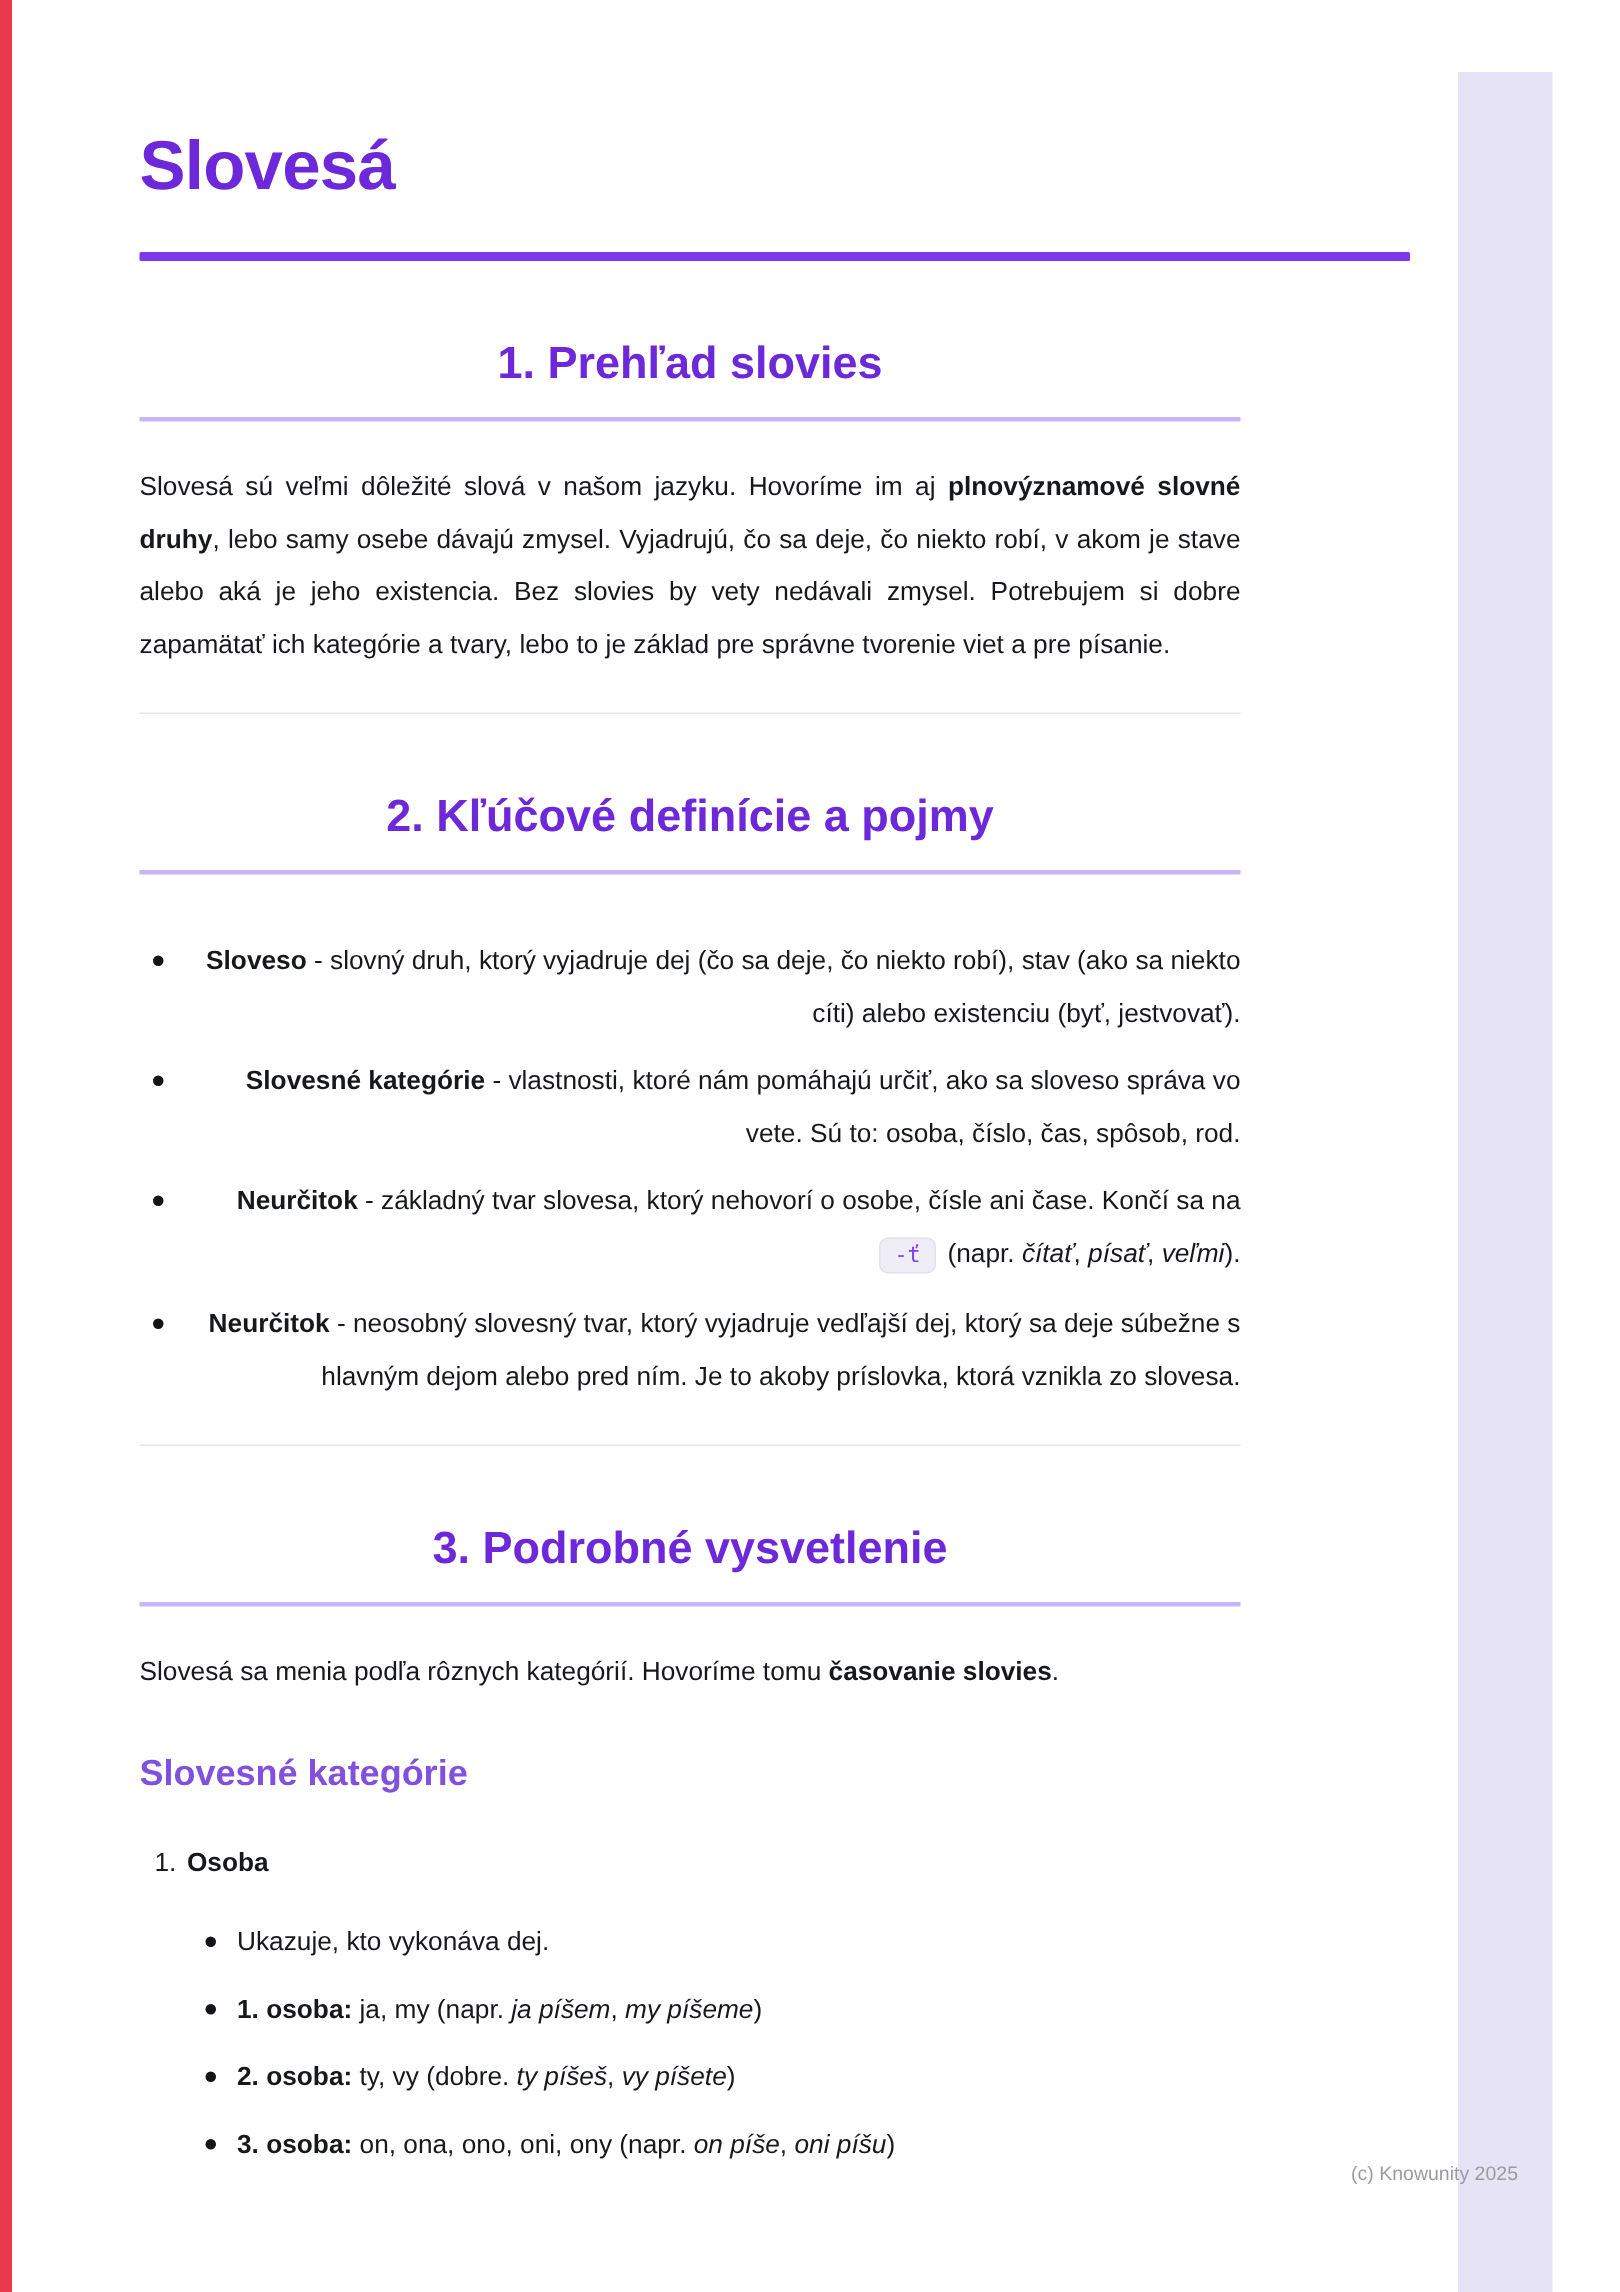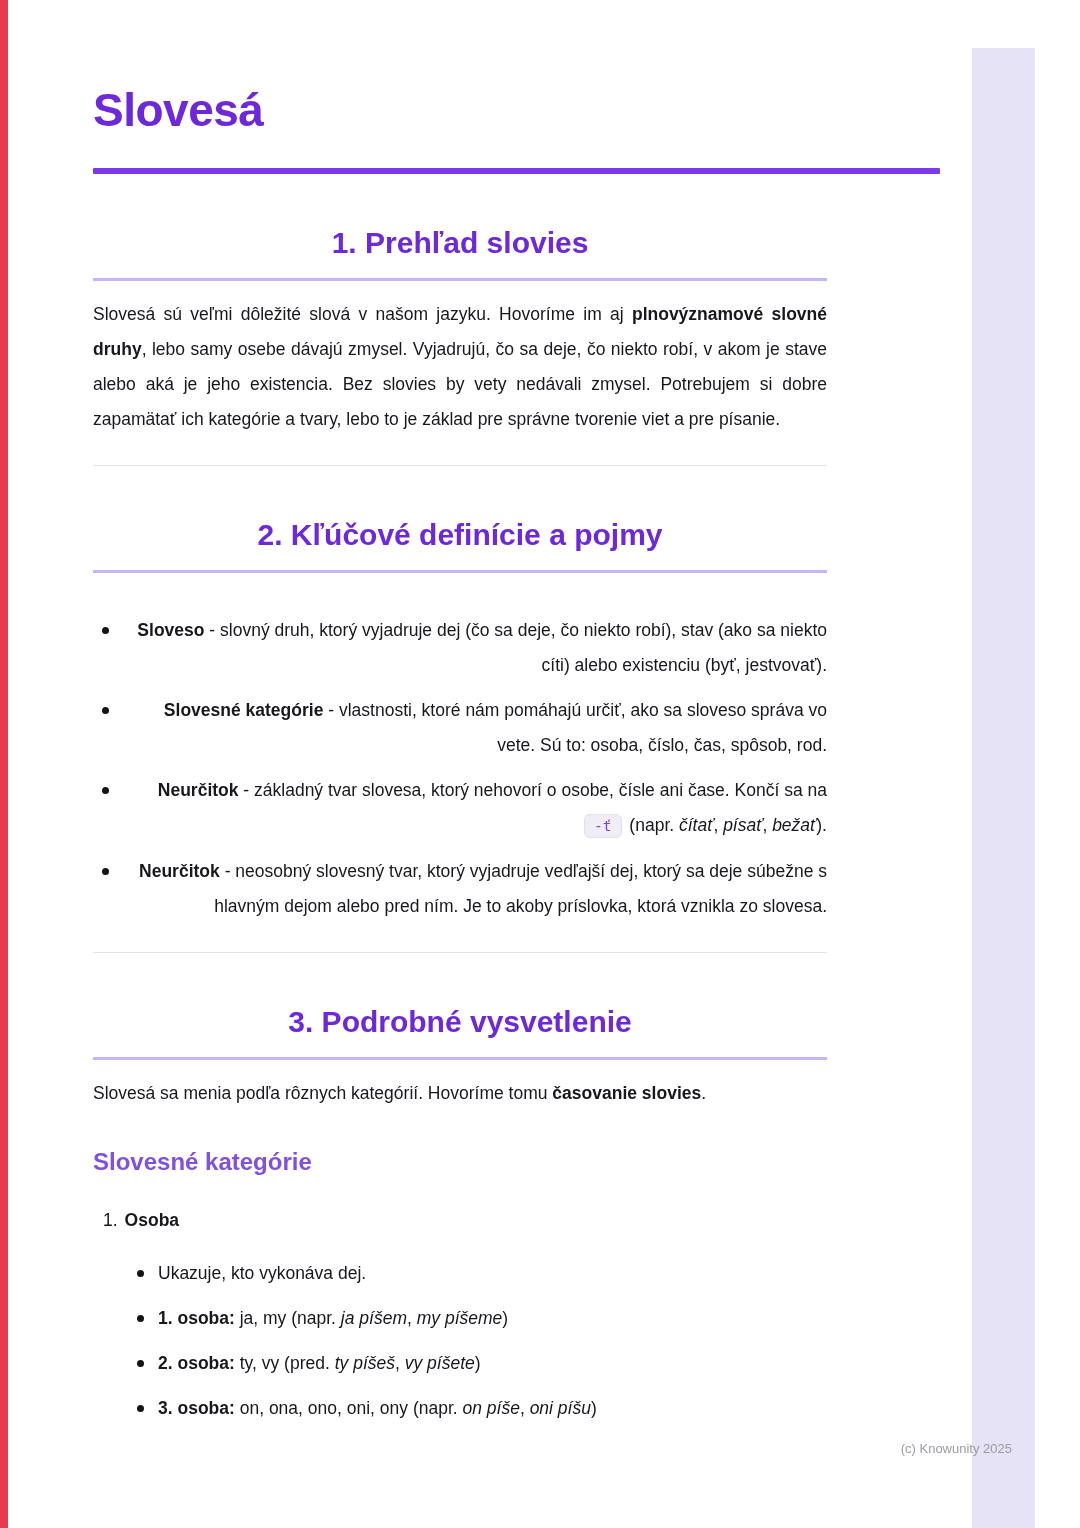"Slovesá sú veľmi dôležité slová" p.body-text { margin: 16px 0 0 -> 26px 0 0 }
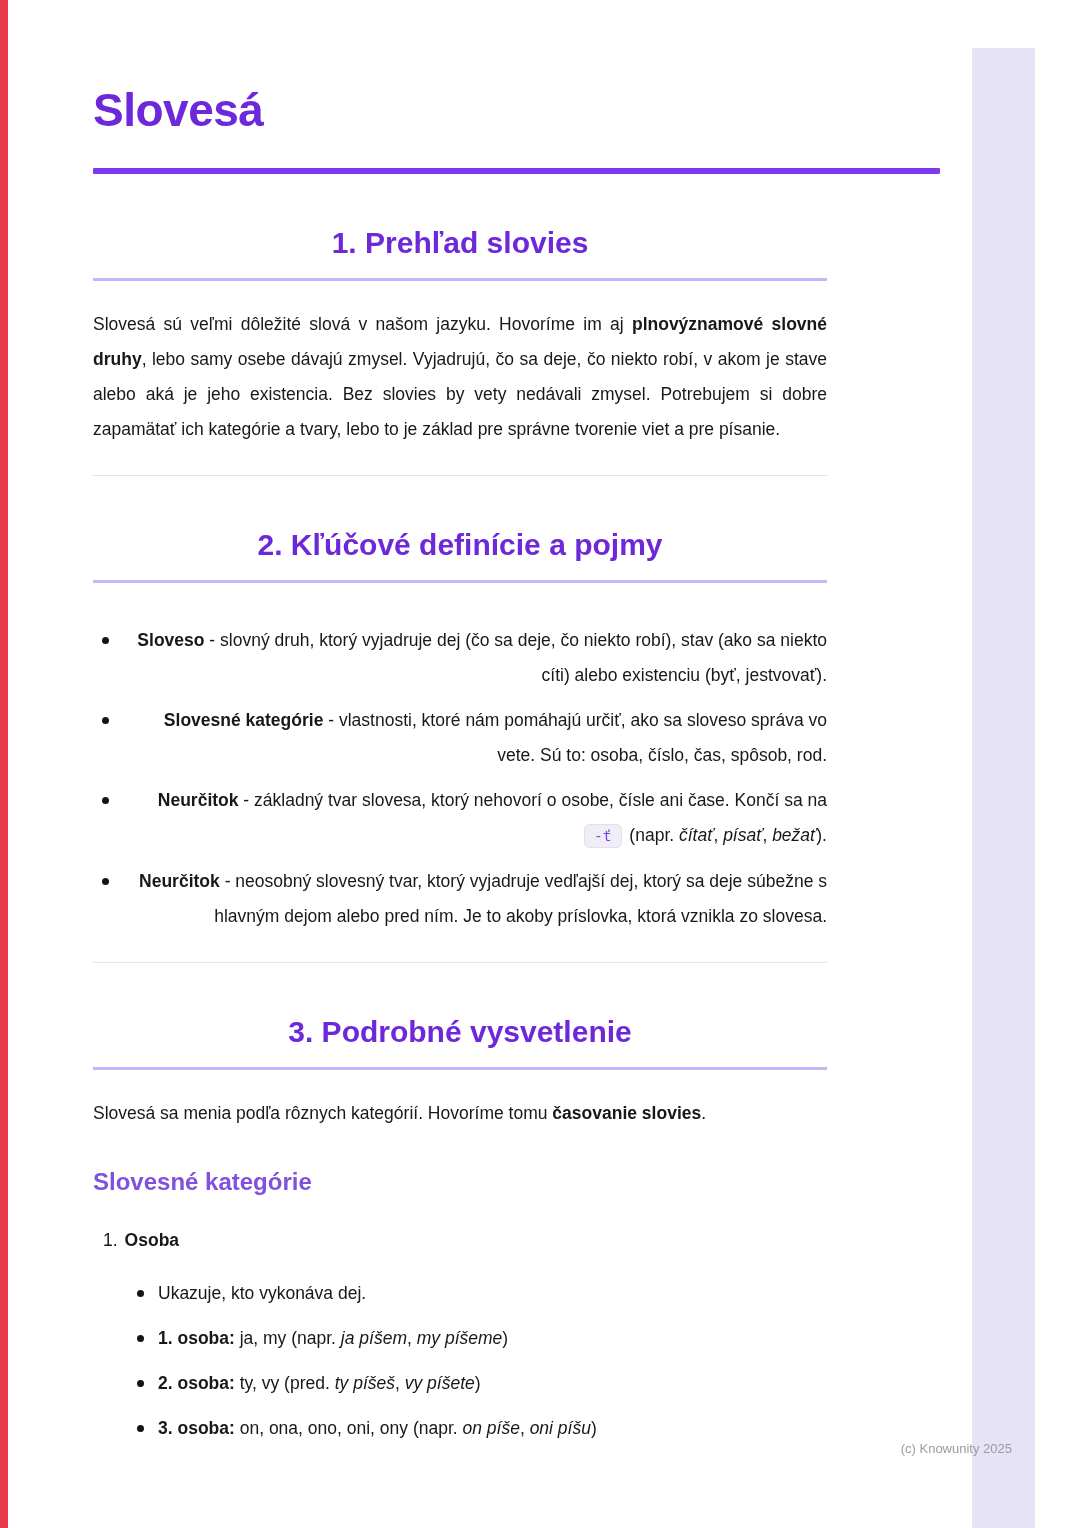"bežať" span.i { text: bežať -> veľmi }
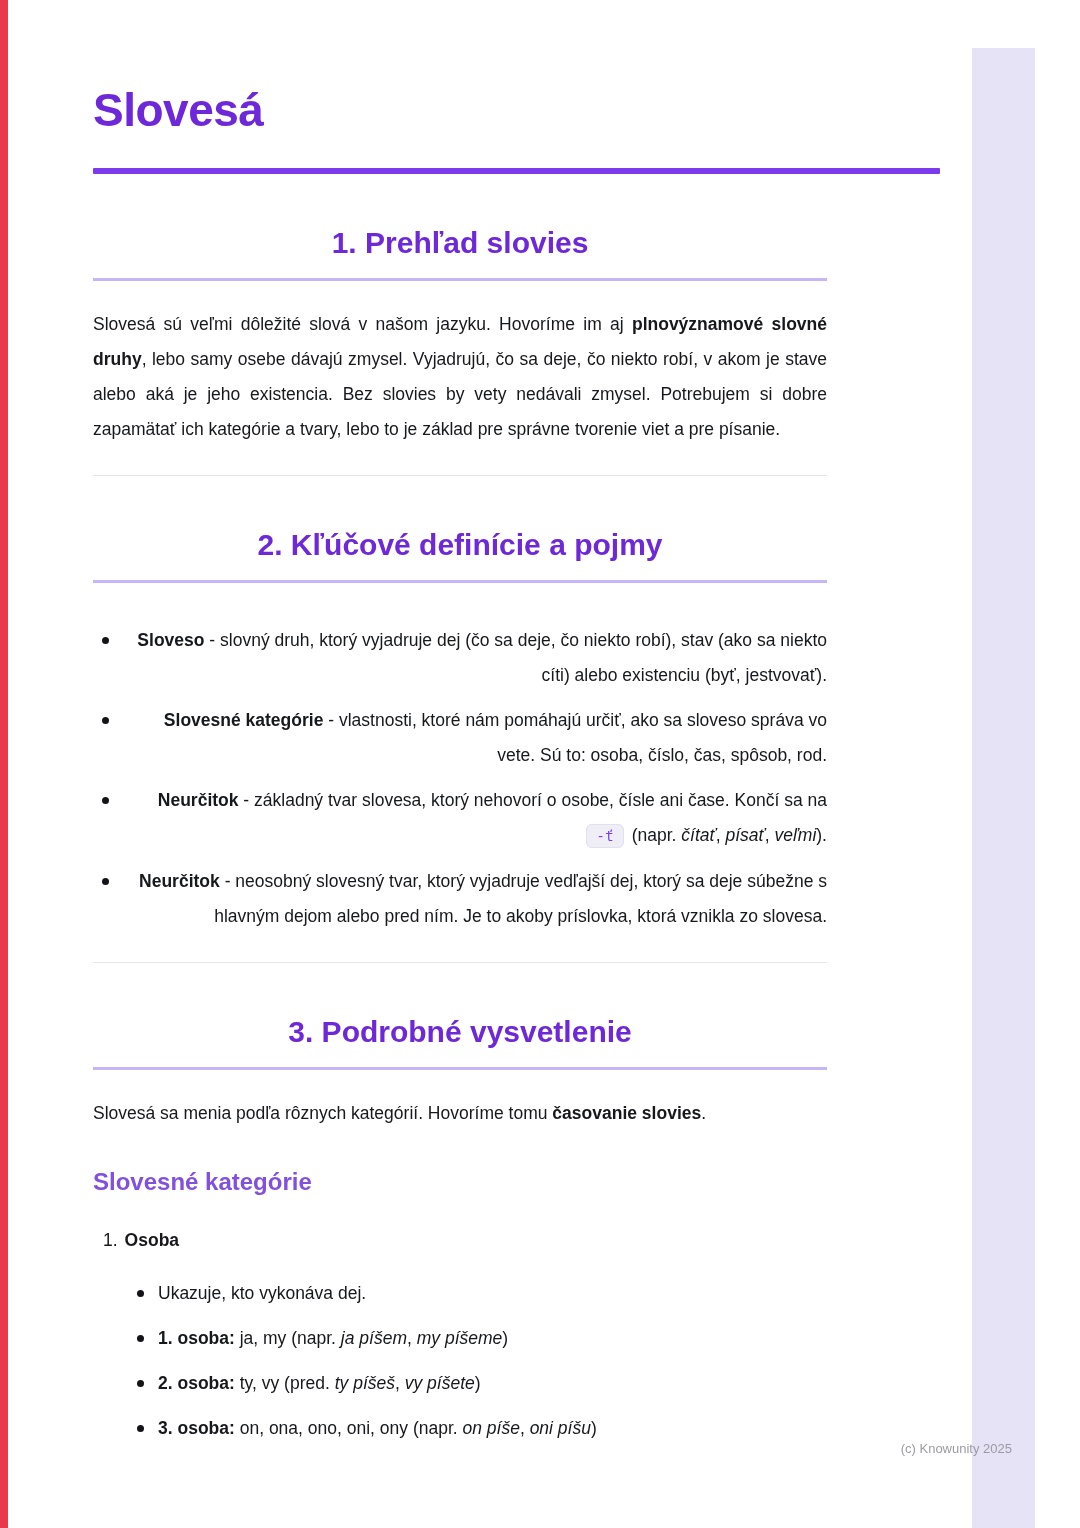"ty, vy (pred." span { text: pred -> dobre }
